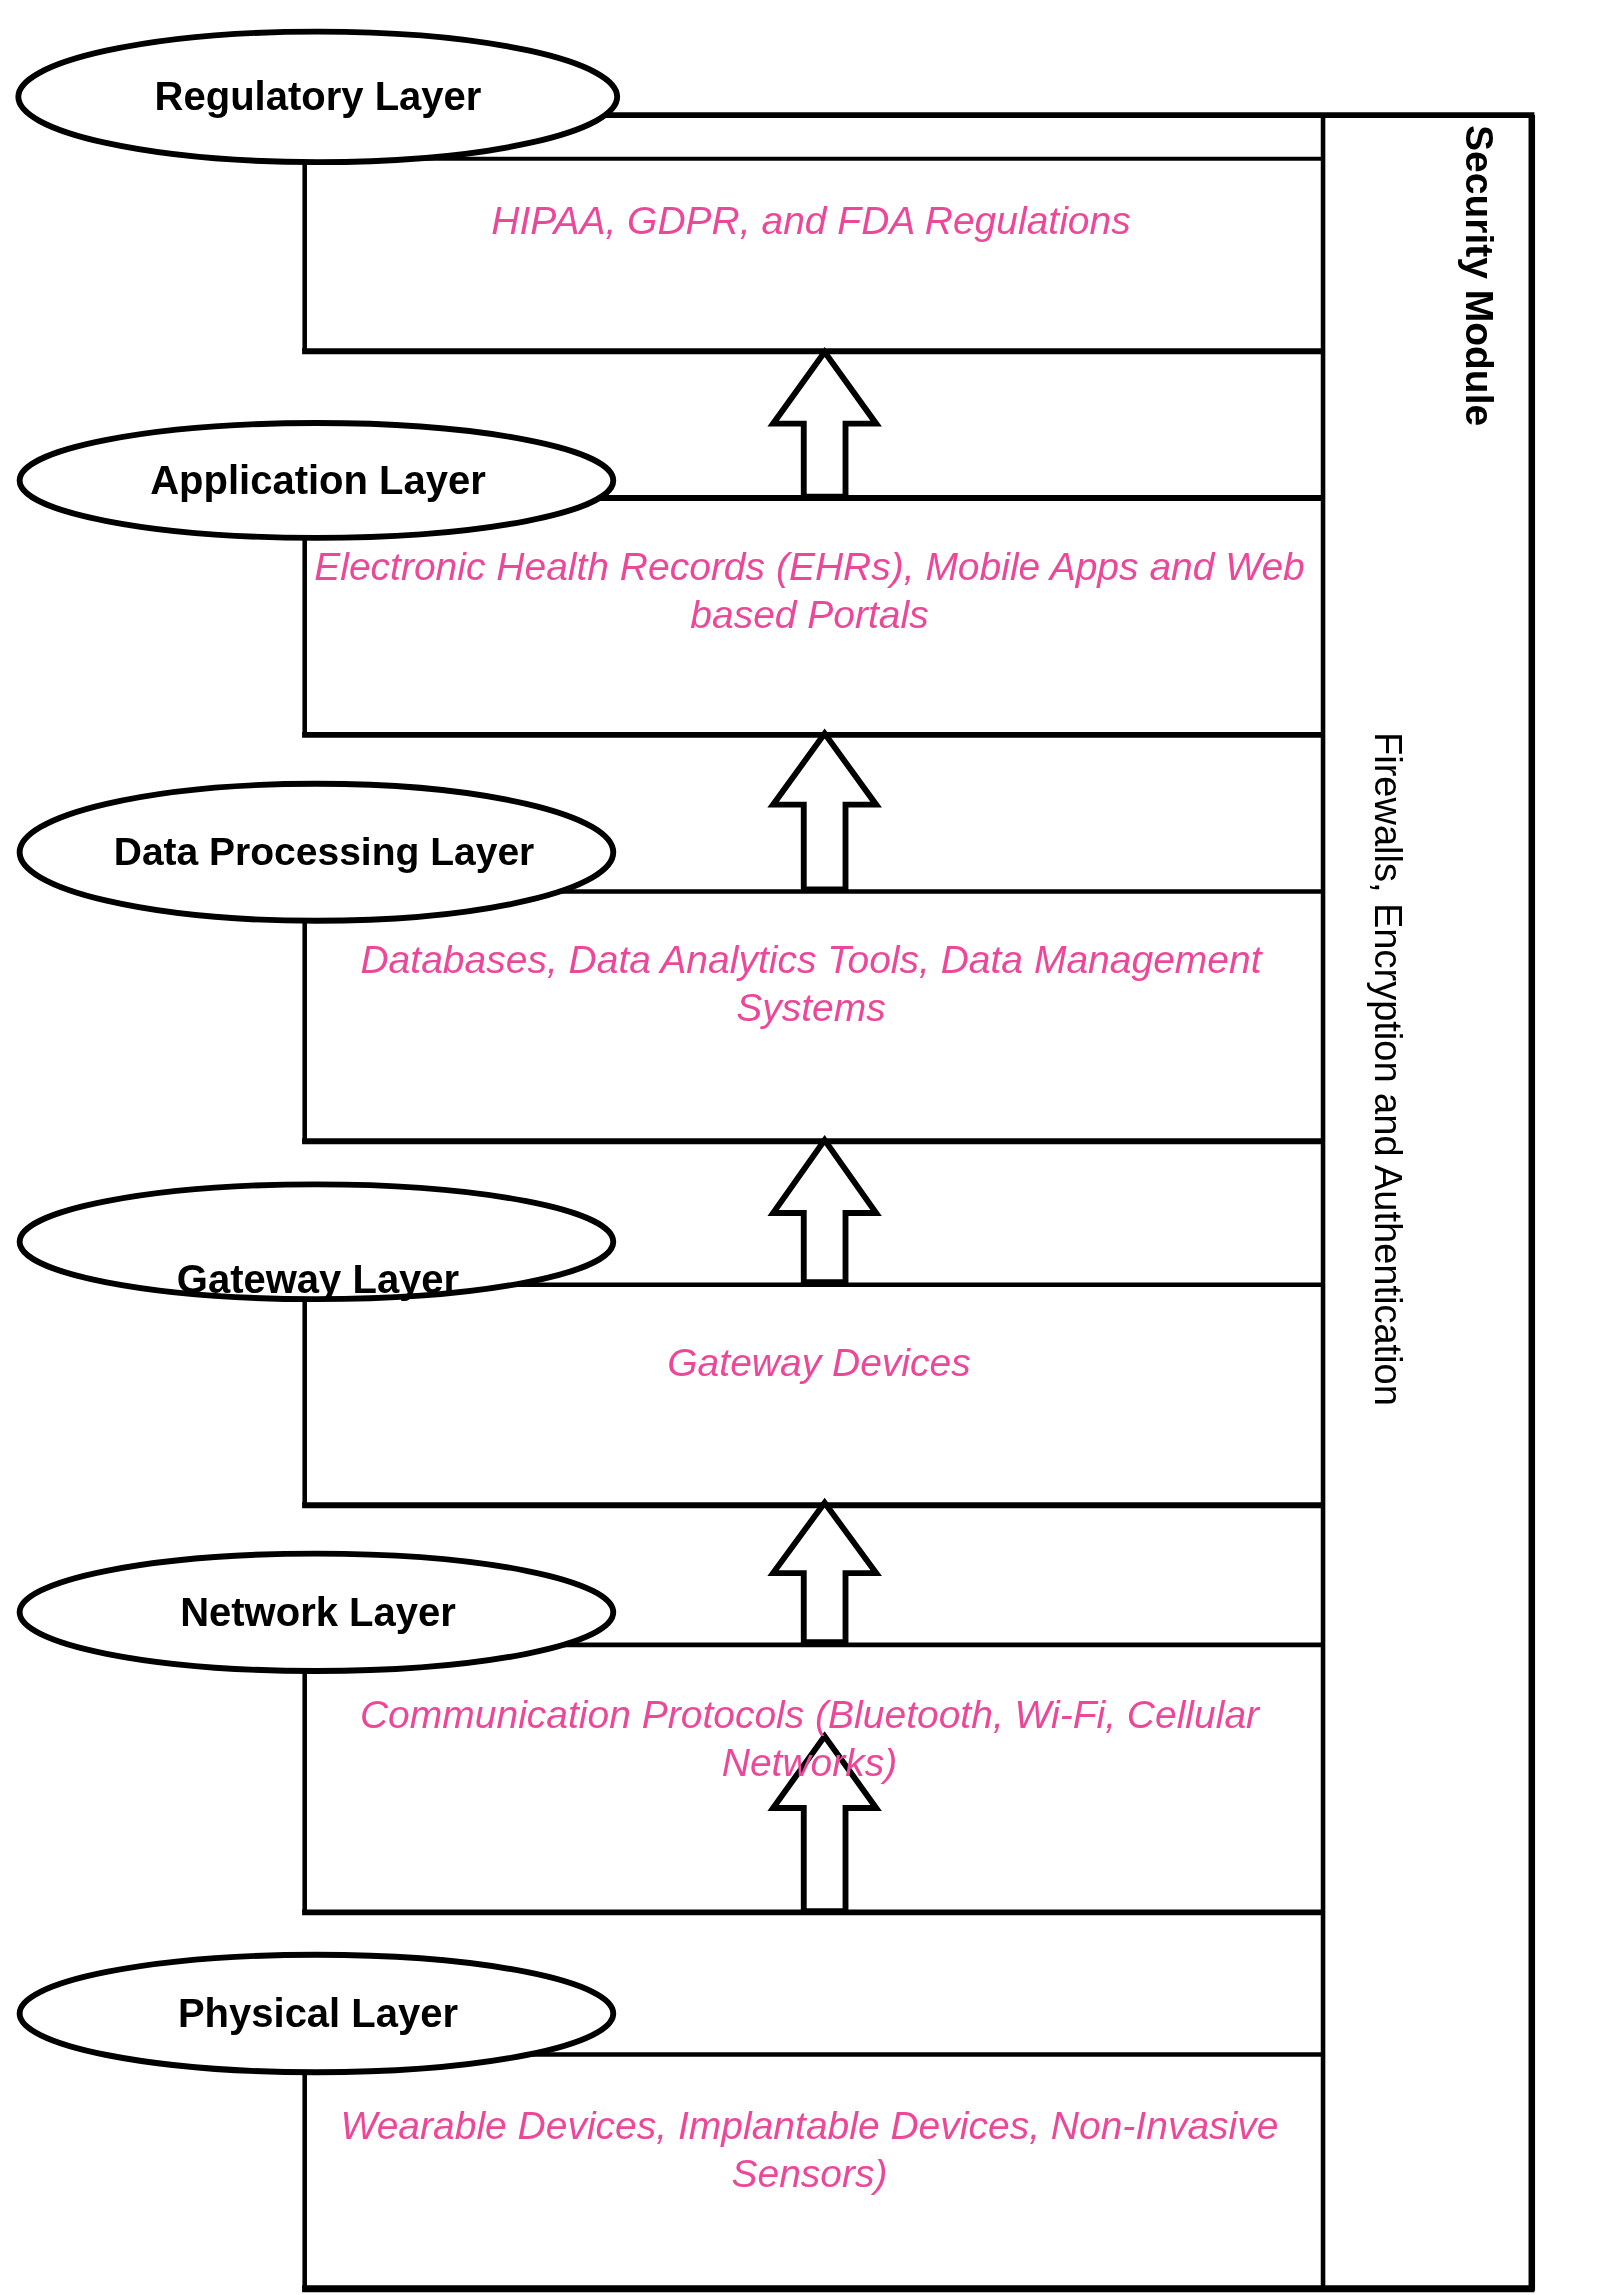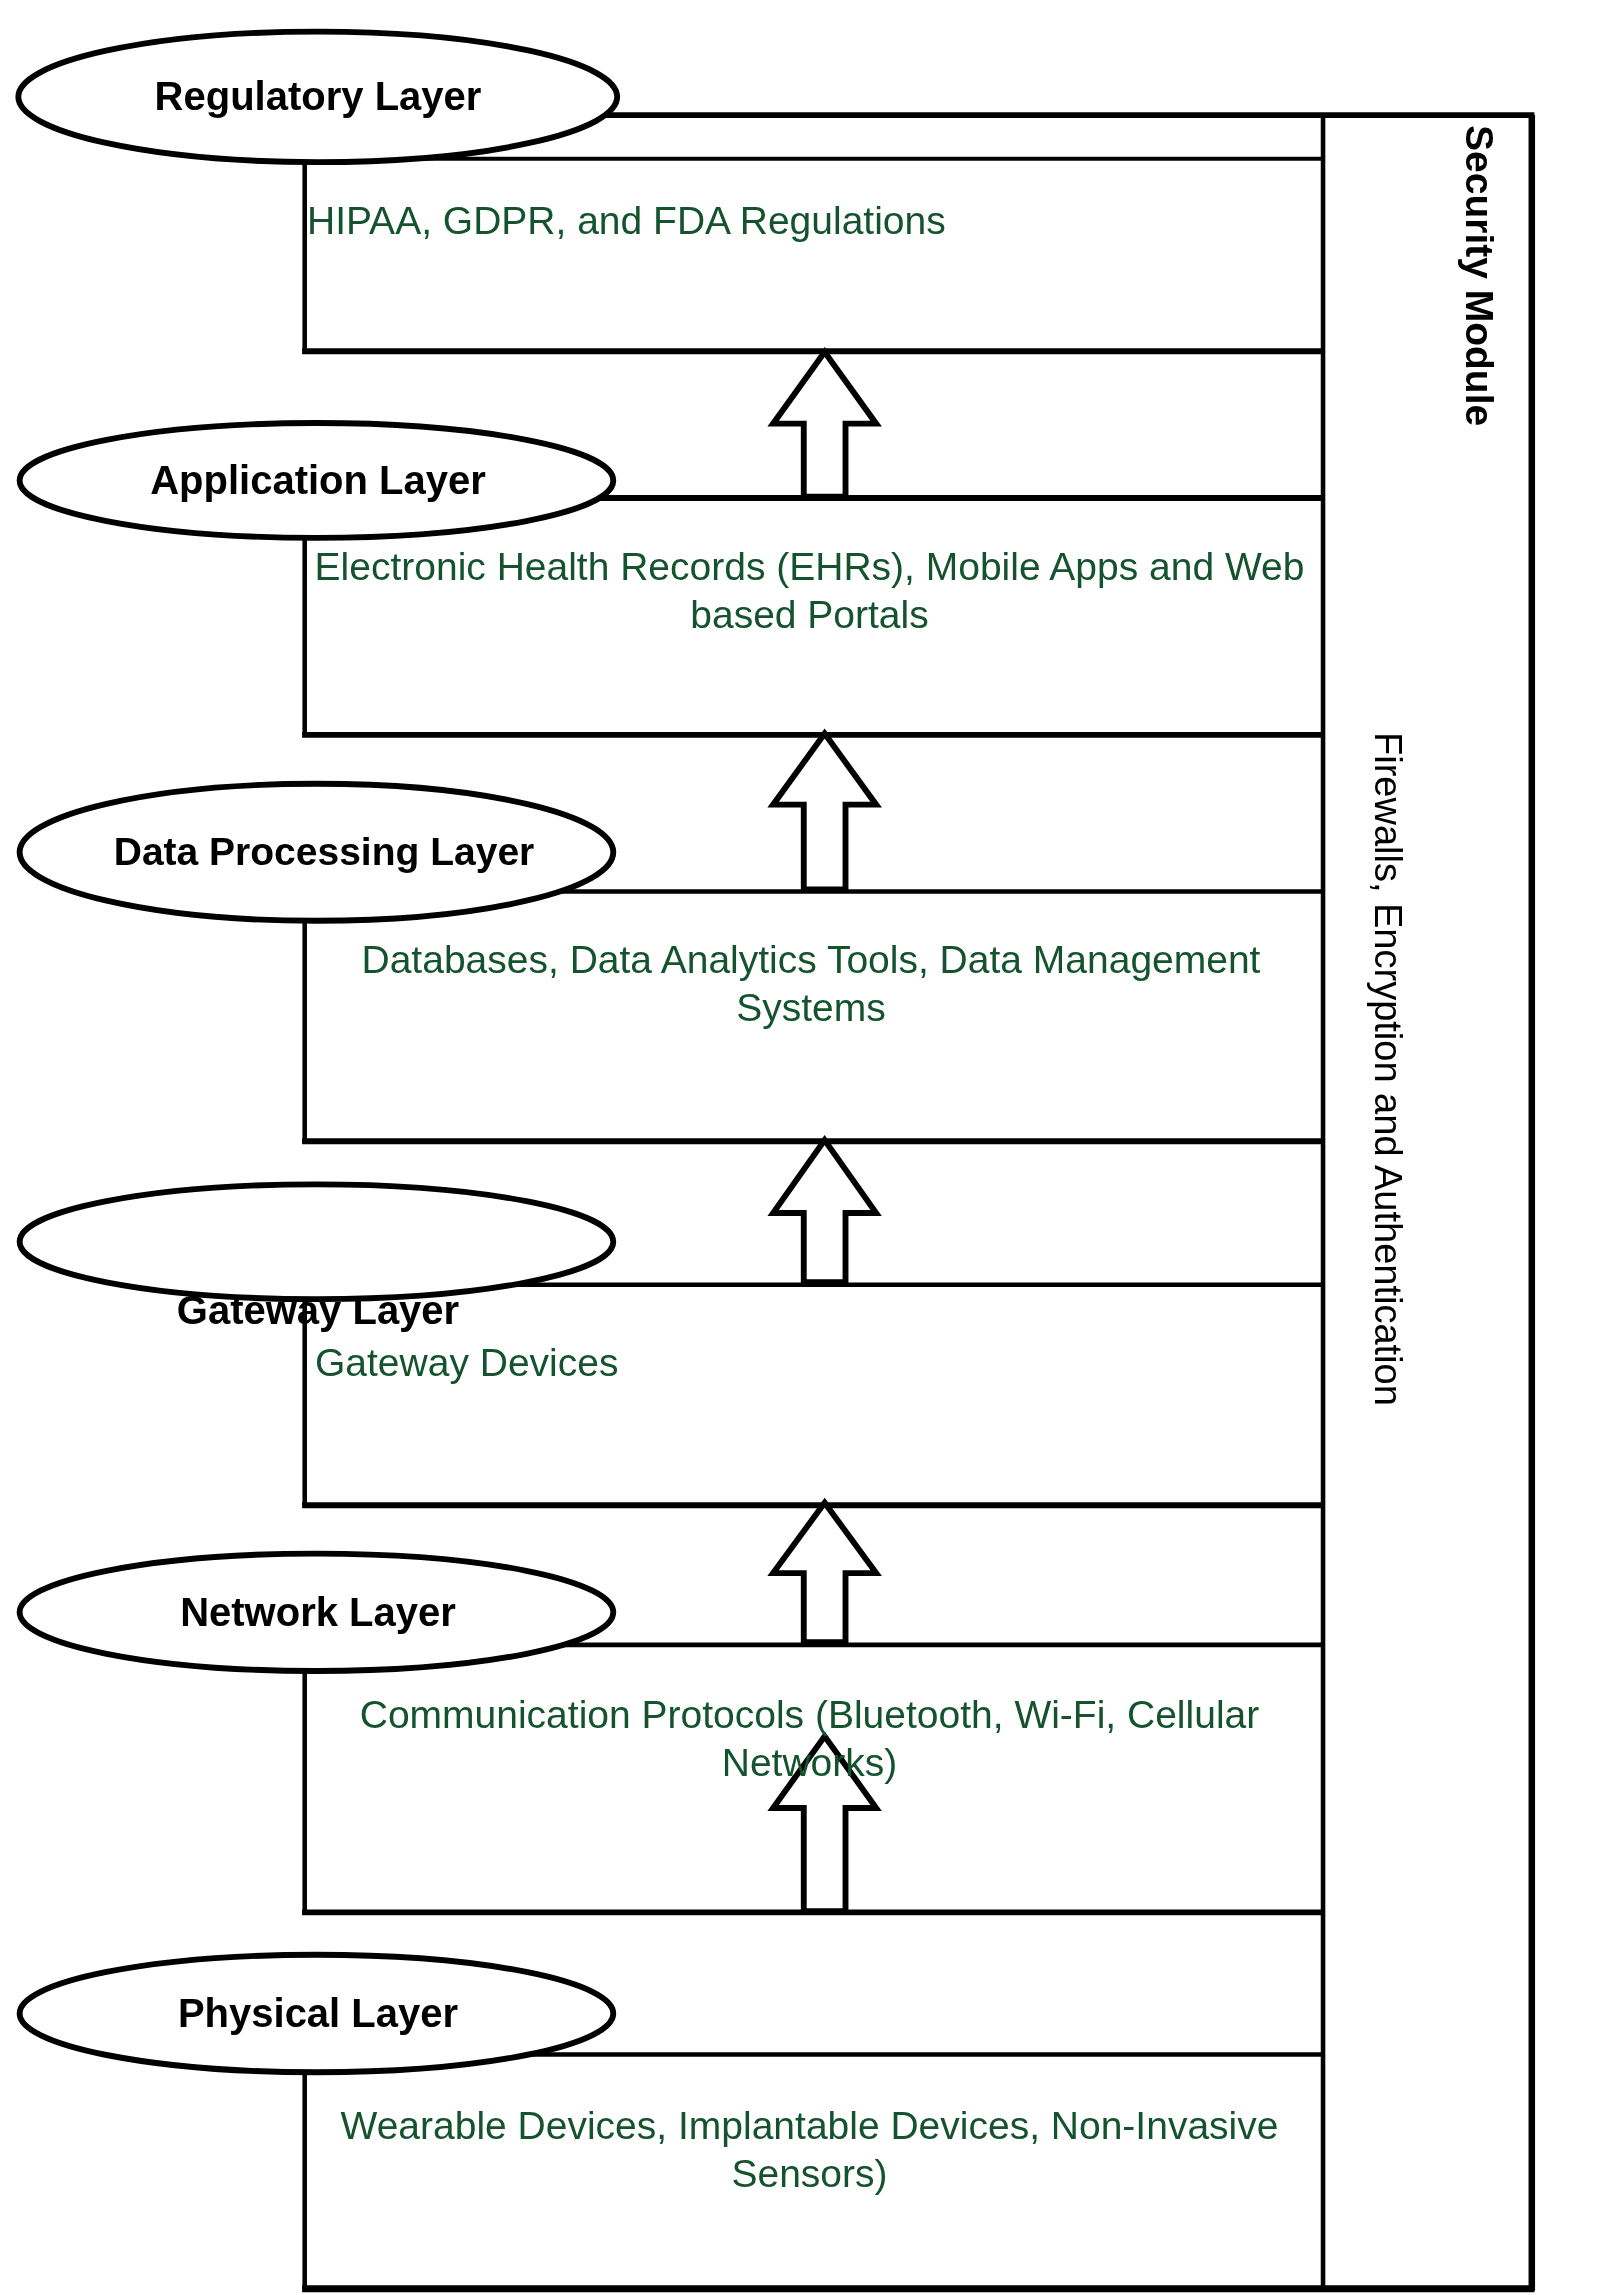"HIPAA, GDPR, and FDA Regulations" .desc { color: #14532d -> #ec4899; font-style: none -> italic; justify-content: none -> center }
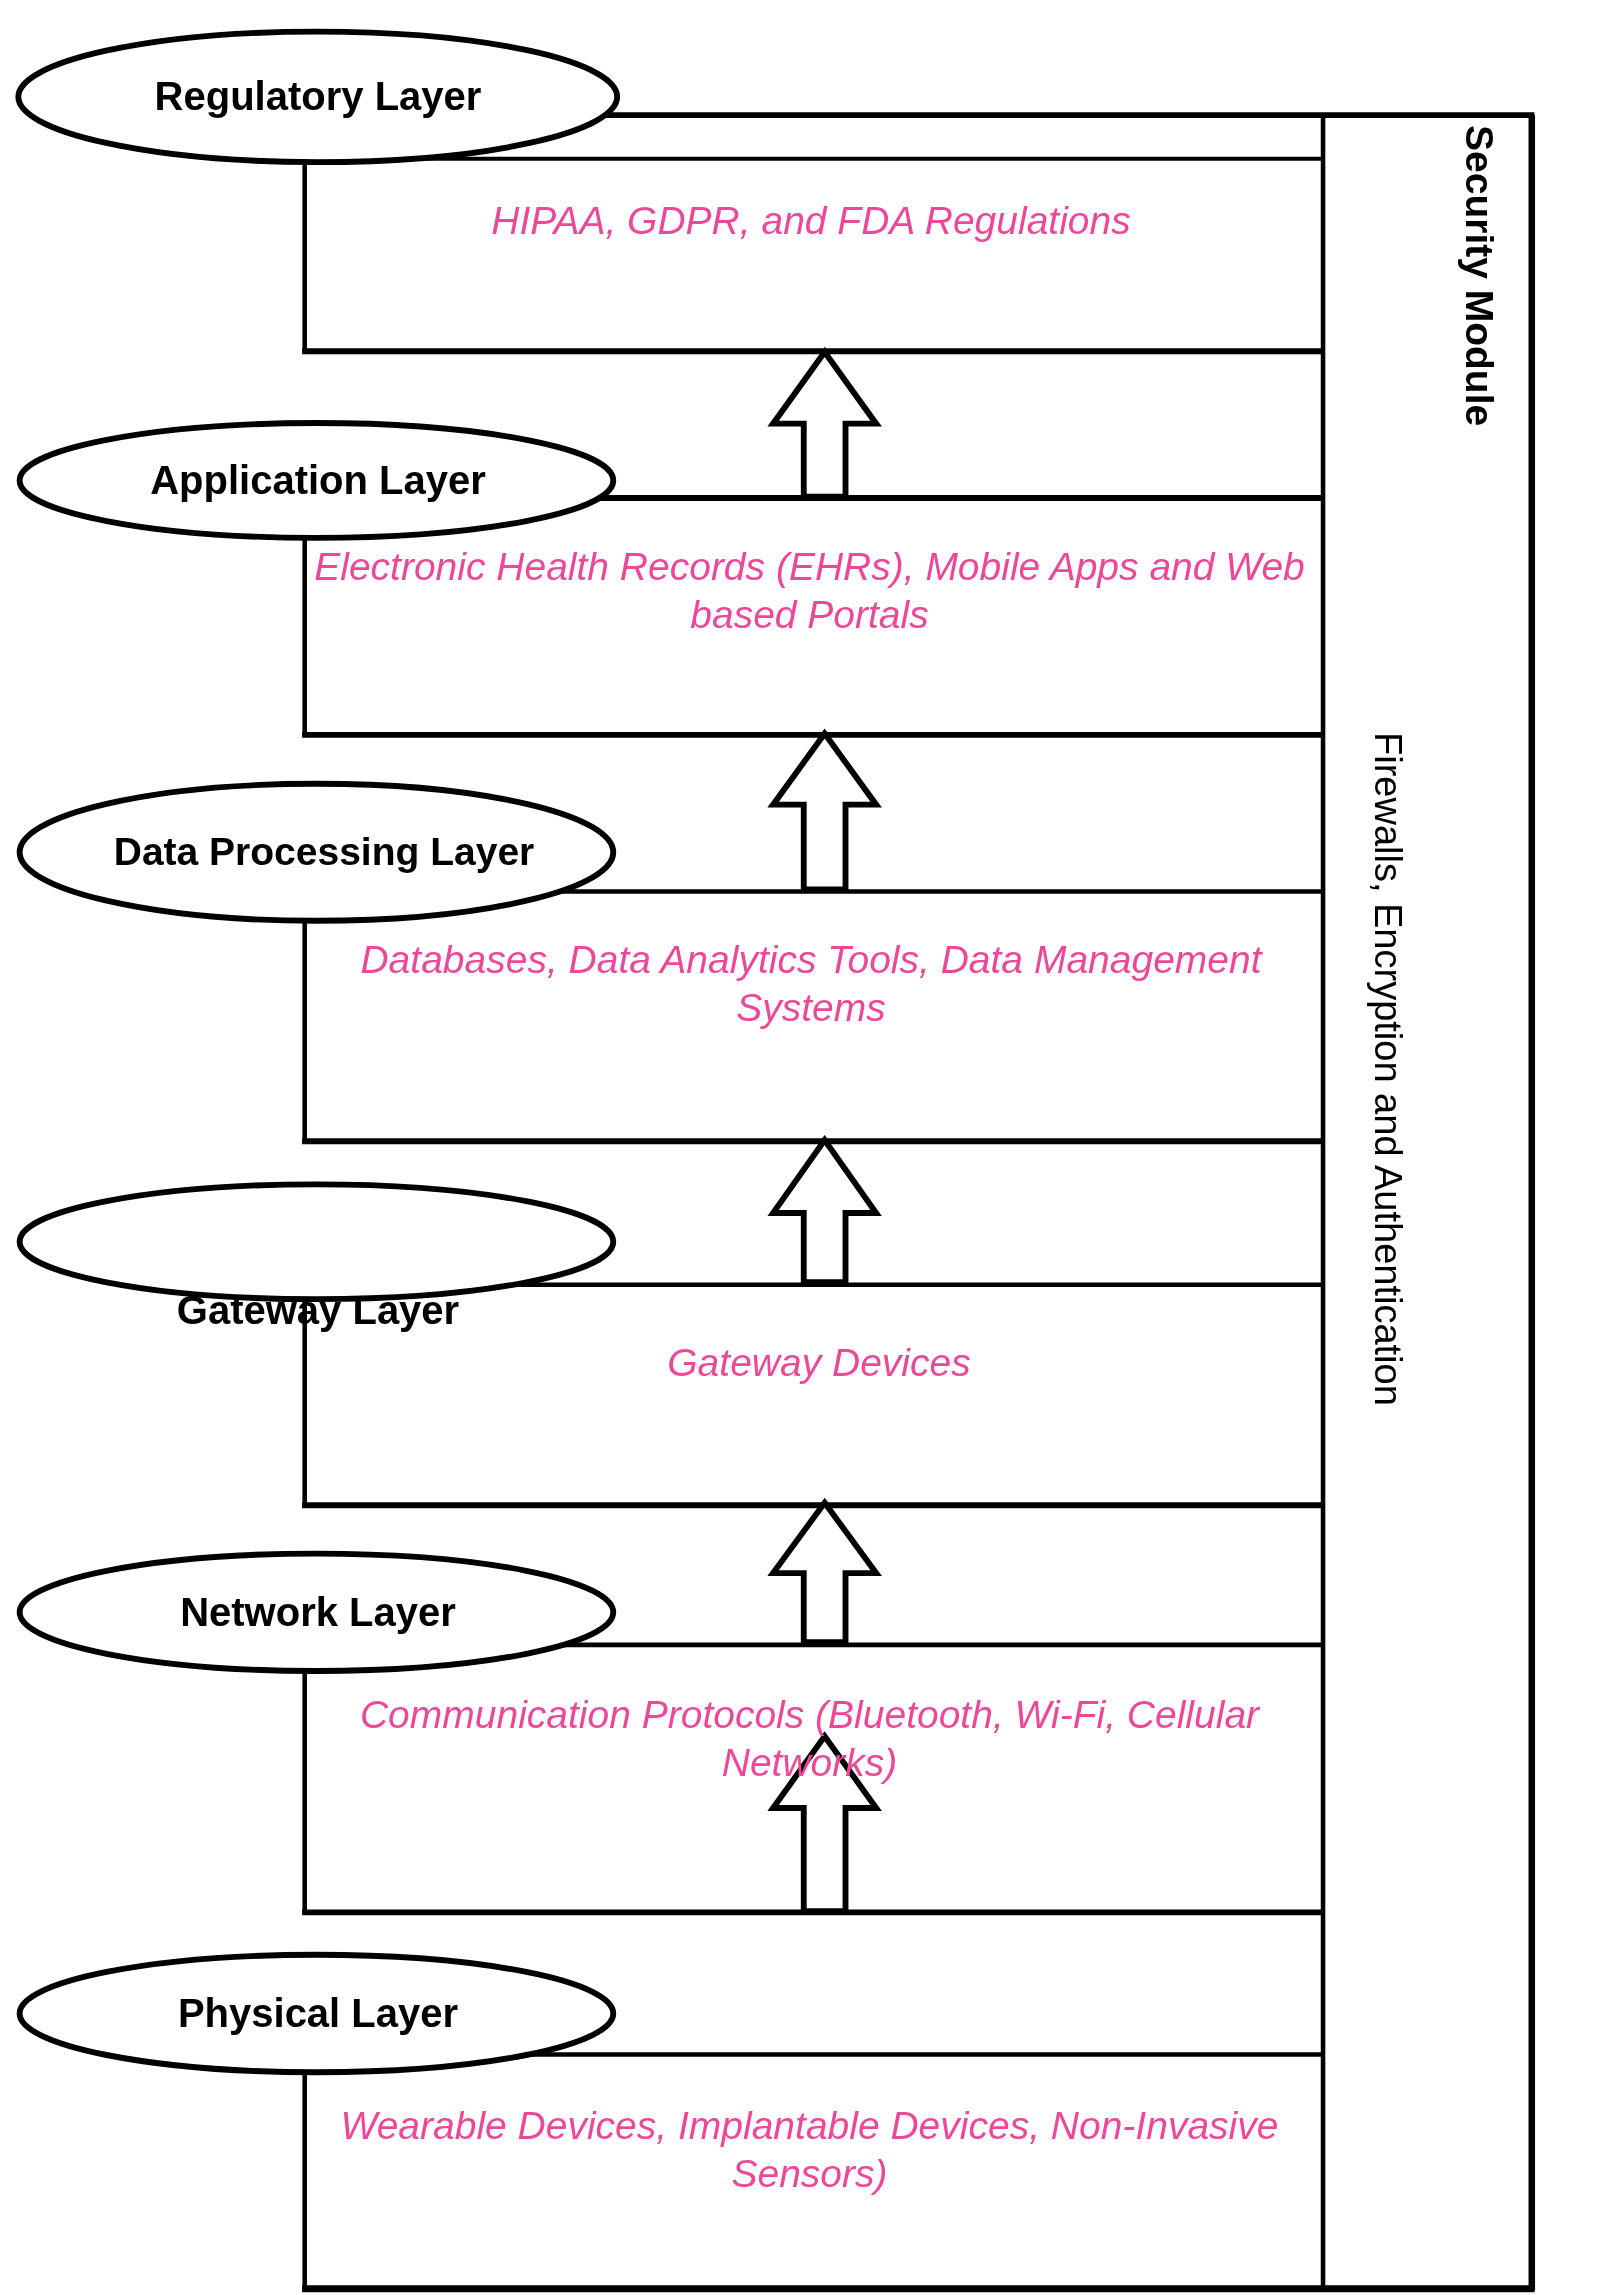"Gateway Layer" div.ovl { top: 1264px -> 1233px }
